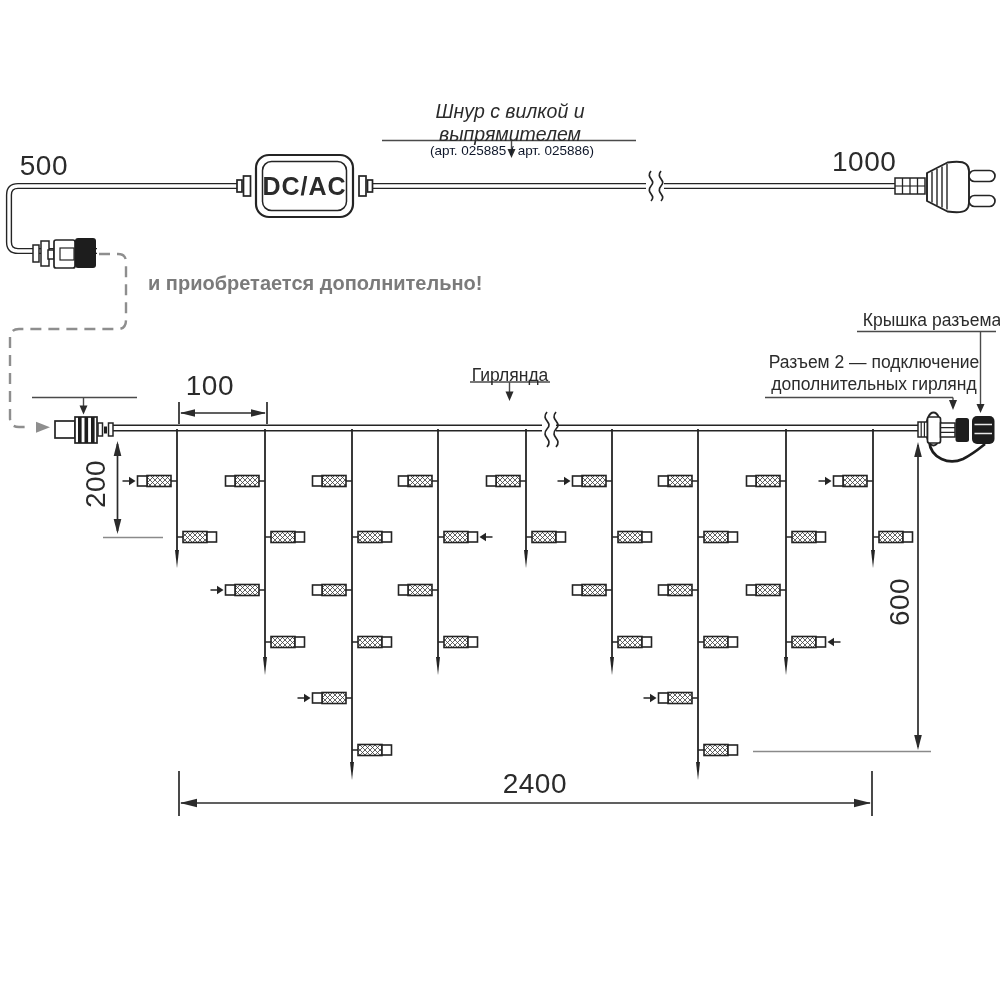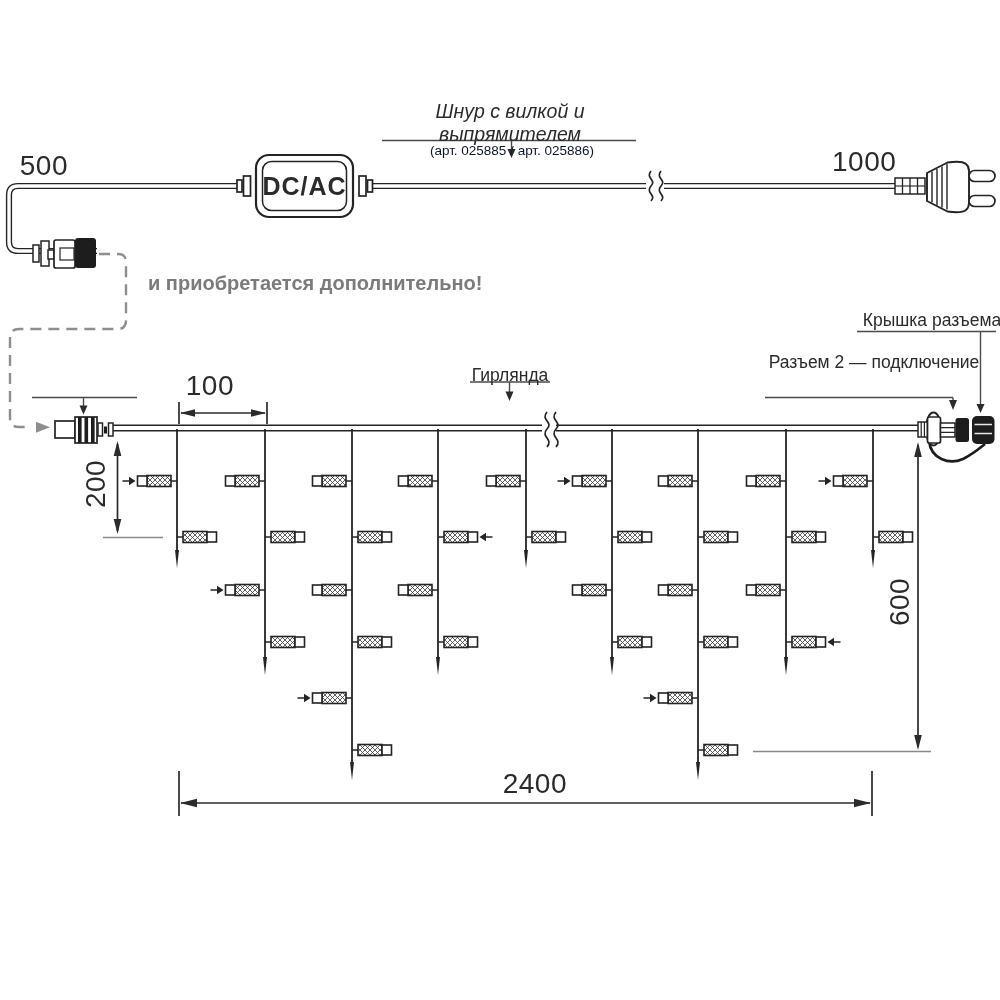"дополнительных гирлянд" div { html: none -> <div>дополнительных гирлянд</div> }
